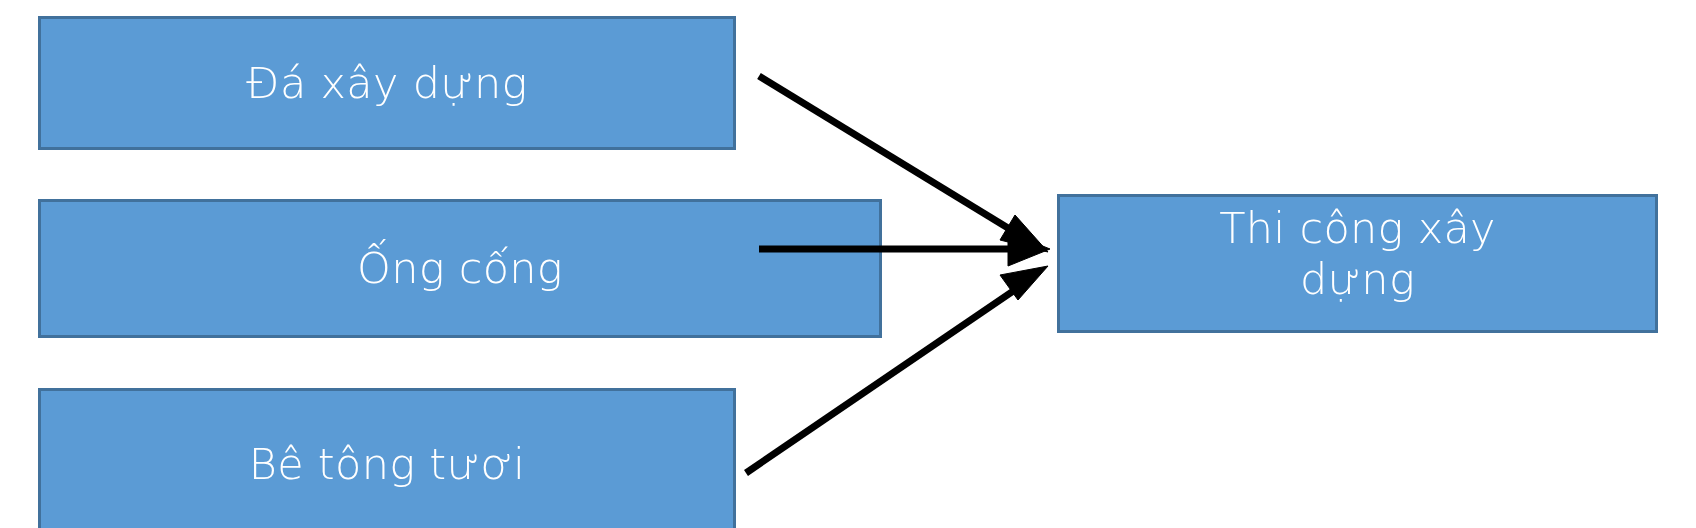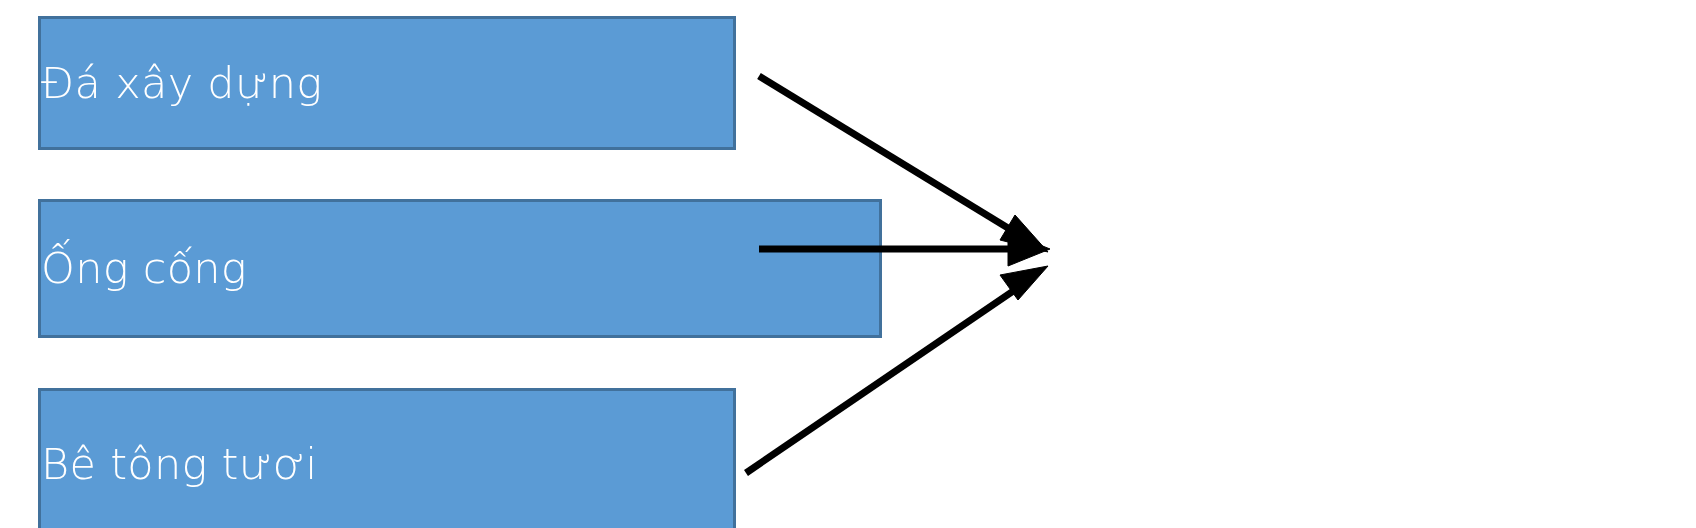"Đá xây dựng" .node { justify-content: none -> center }
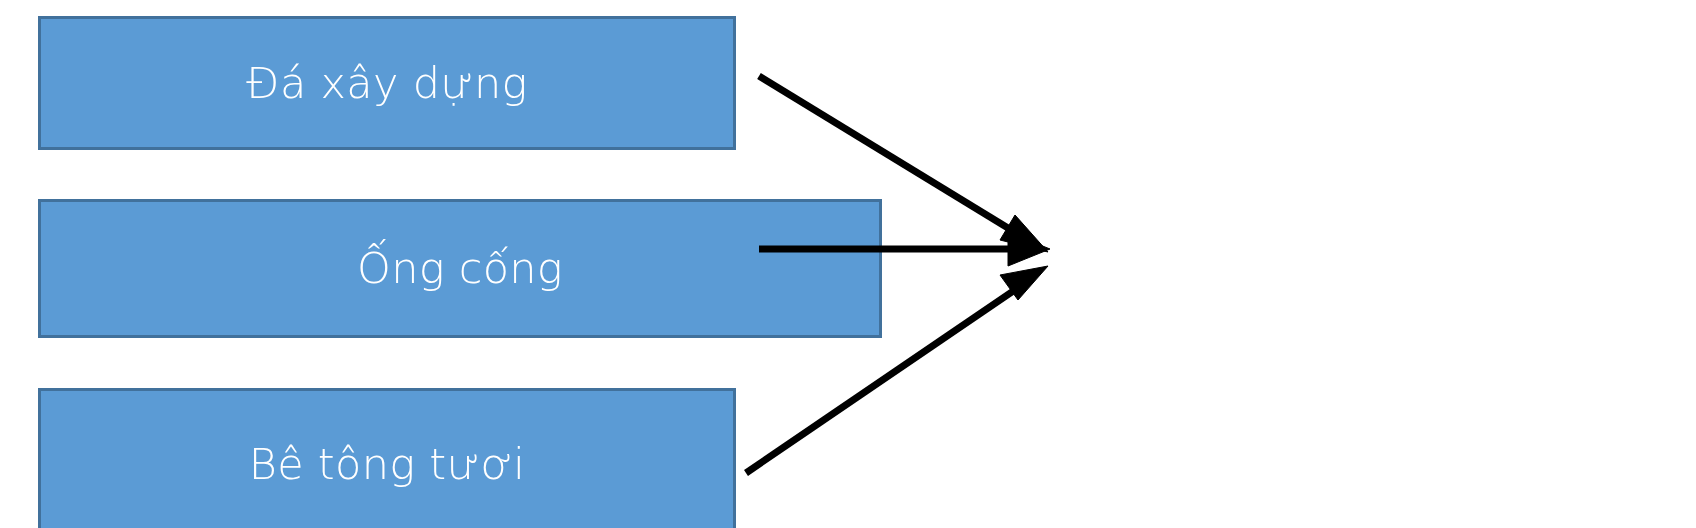"Thi công xây" div.node { html: none -> <div> <span>Thi công xây dựng</span> </div> }
